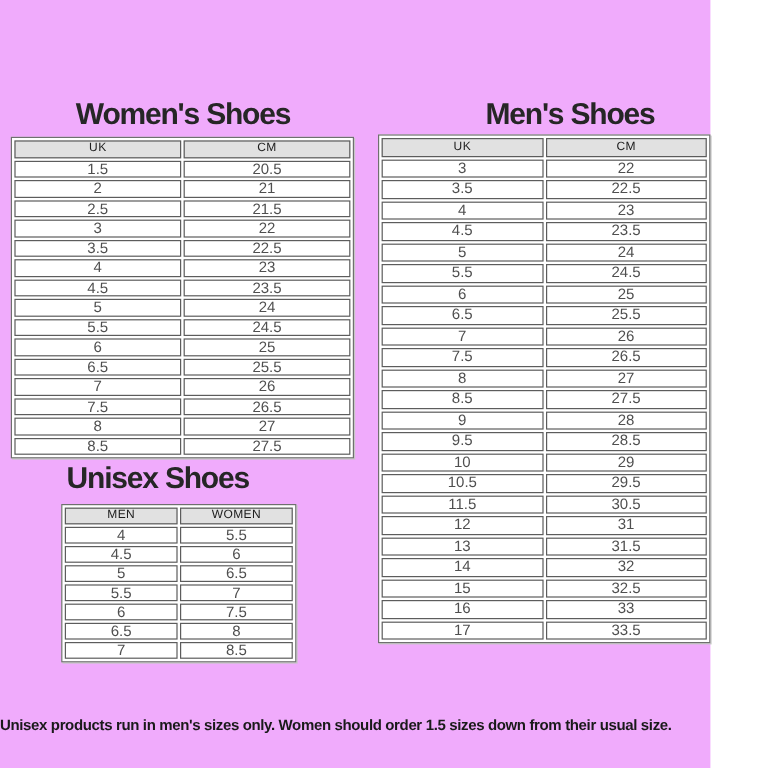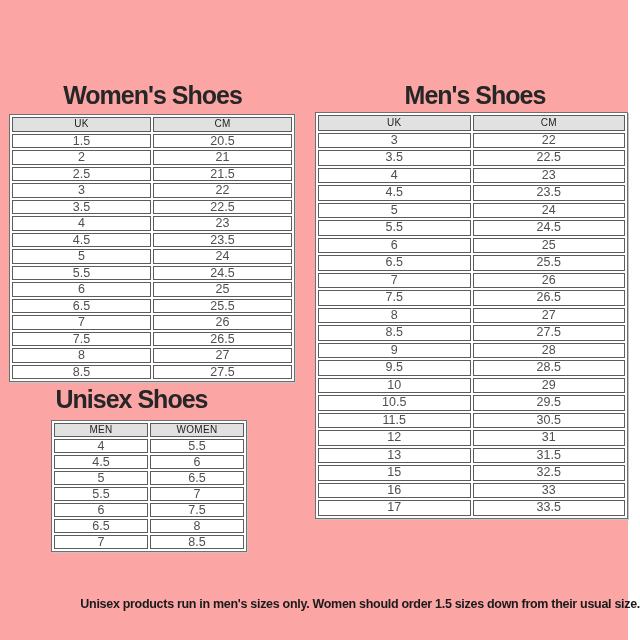"Women's Shoes" .sheet { background: #fca5a5 -> #f0abfc; padding-left: 36px -> none }
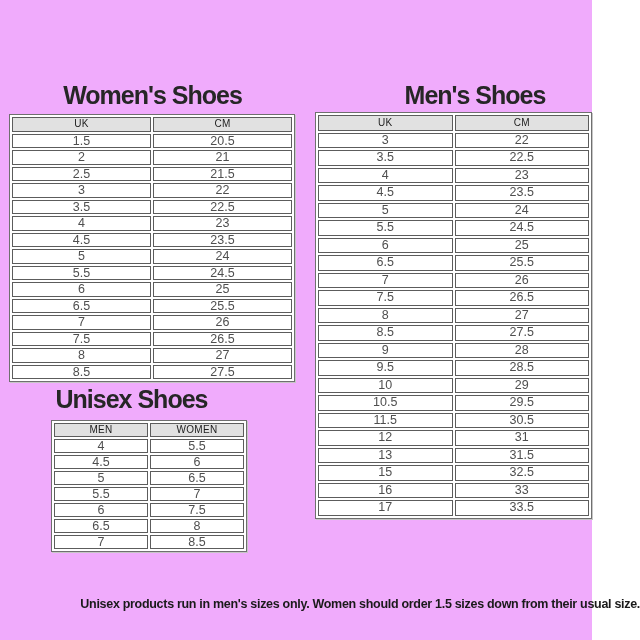"14" tr { html: none -> <tr> <td>14</td> <td>32</td> </tr> }
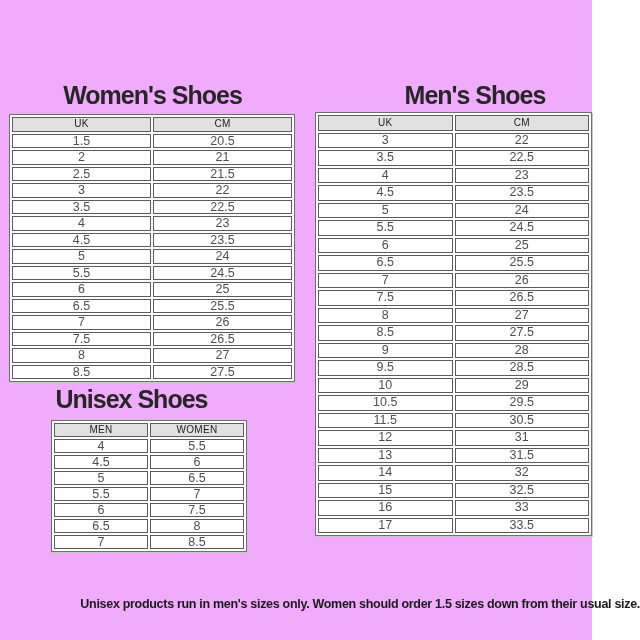"Unisex products run in men's" #footer-note { text-align: right -> left }
